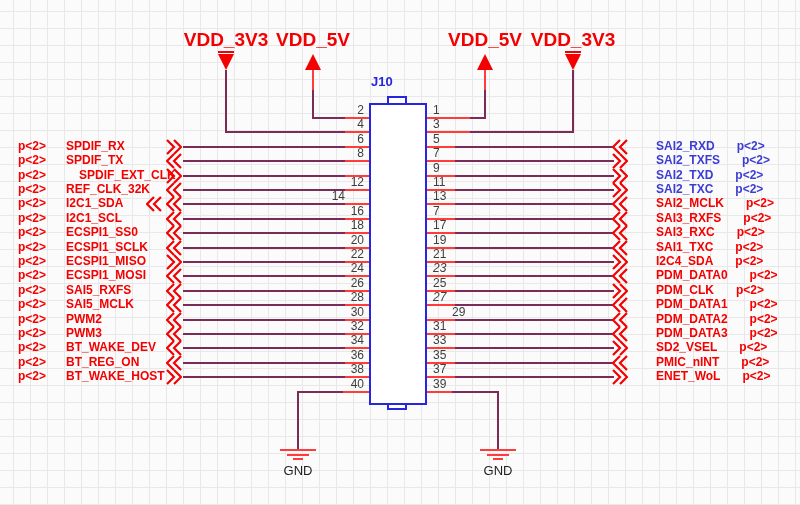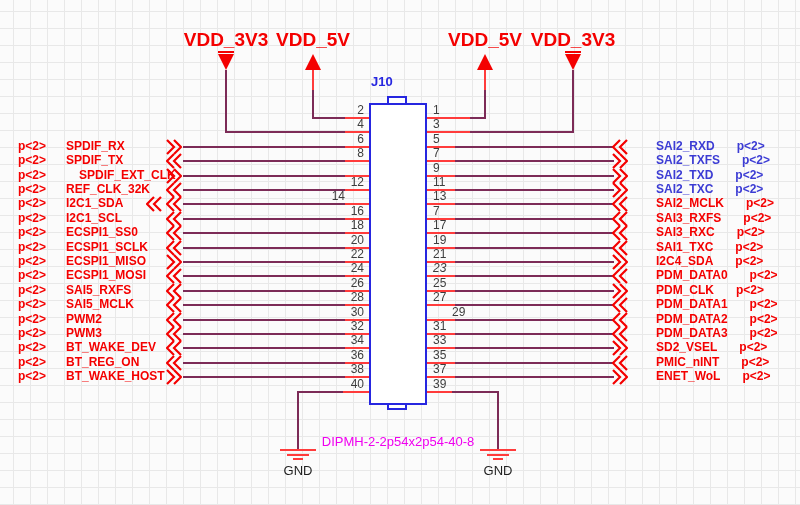"27" div.pin-num { font-style: none -> italic }
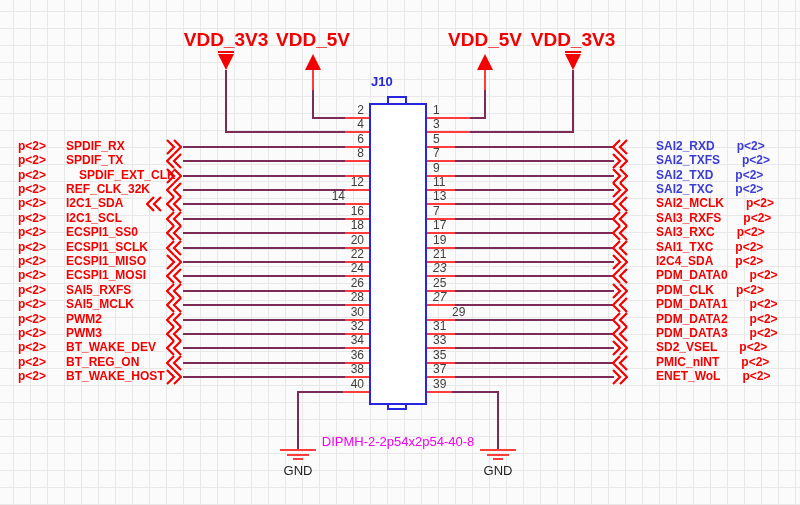"DIPMH-2-2p54x2p54-40-8" div.footprint { html: <div>DIPMH-2-2p54x2p54-40-8</div> -> none }
